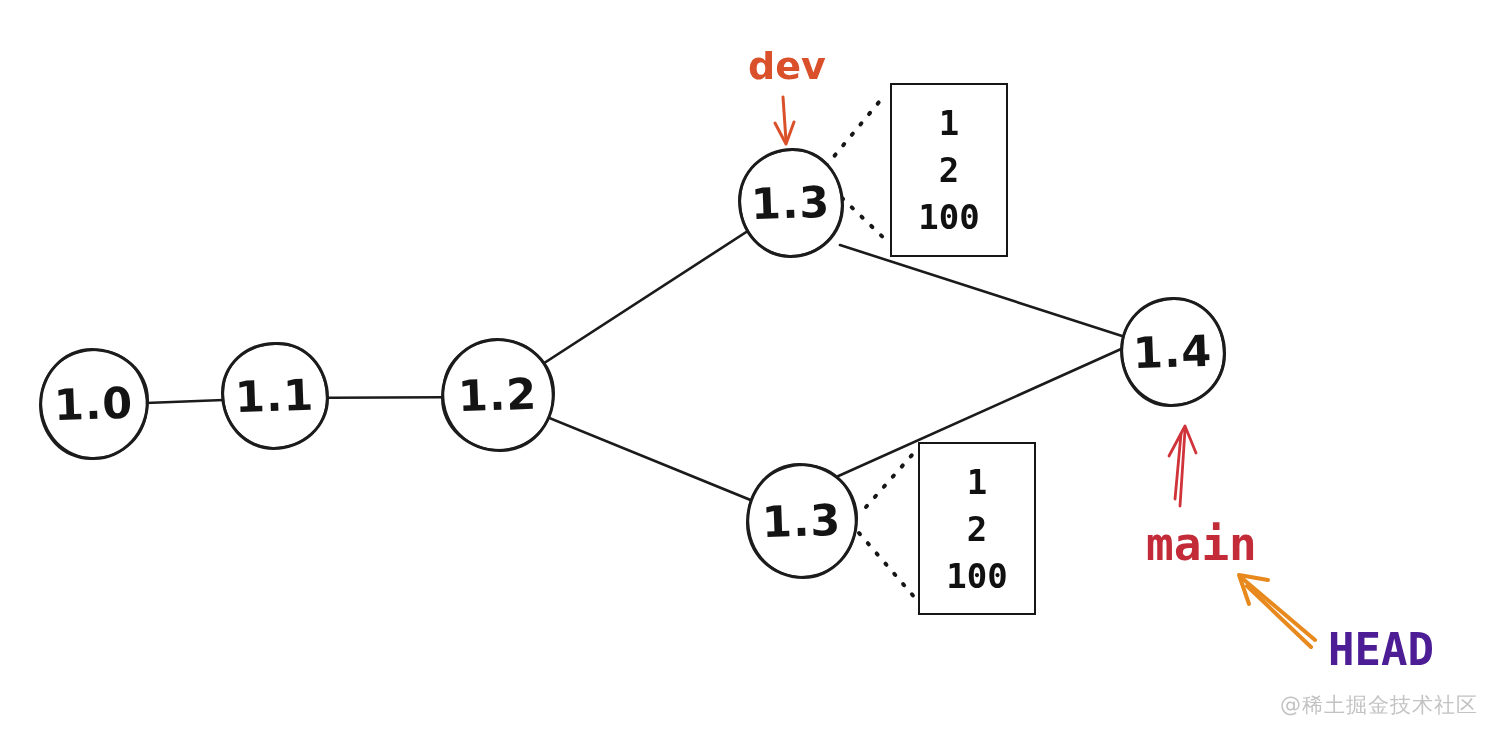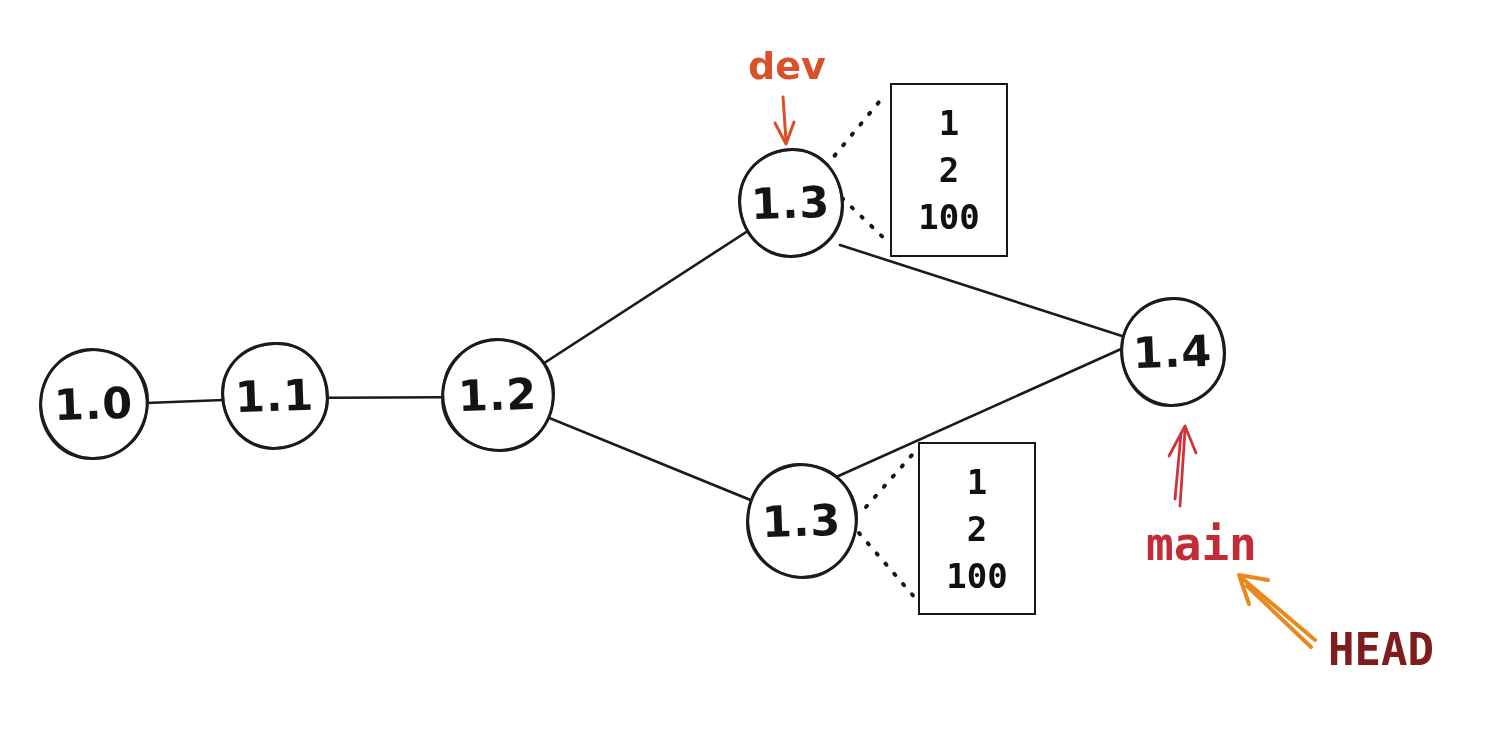"HEAD" #label-head { color: #7f1d1d -> #4c1d95 }
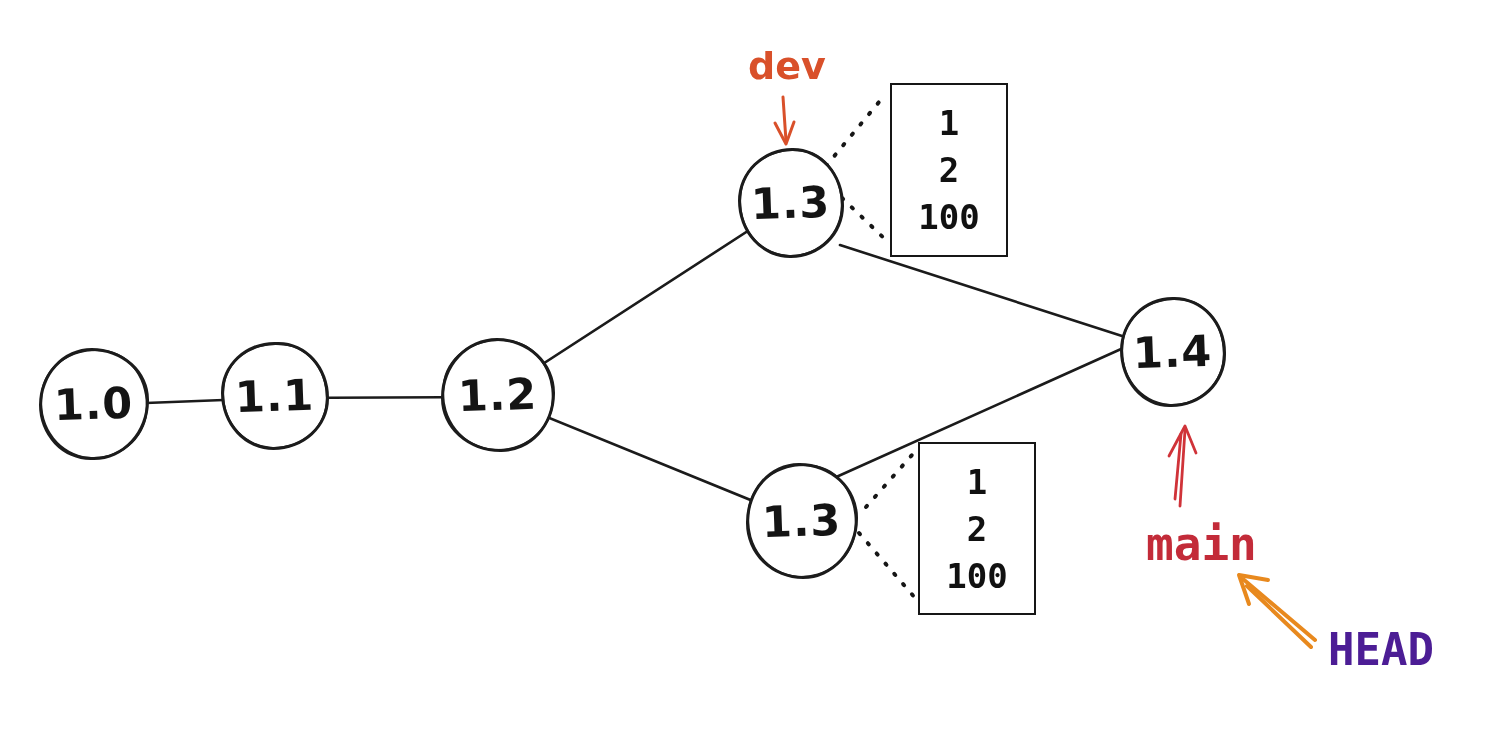"@稀土掘金技术社区" div { html: none -> <div>@稀土掘金技术社区</div> }
